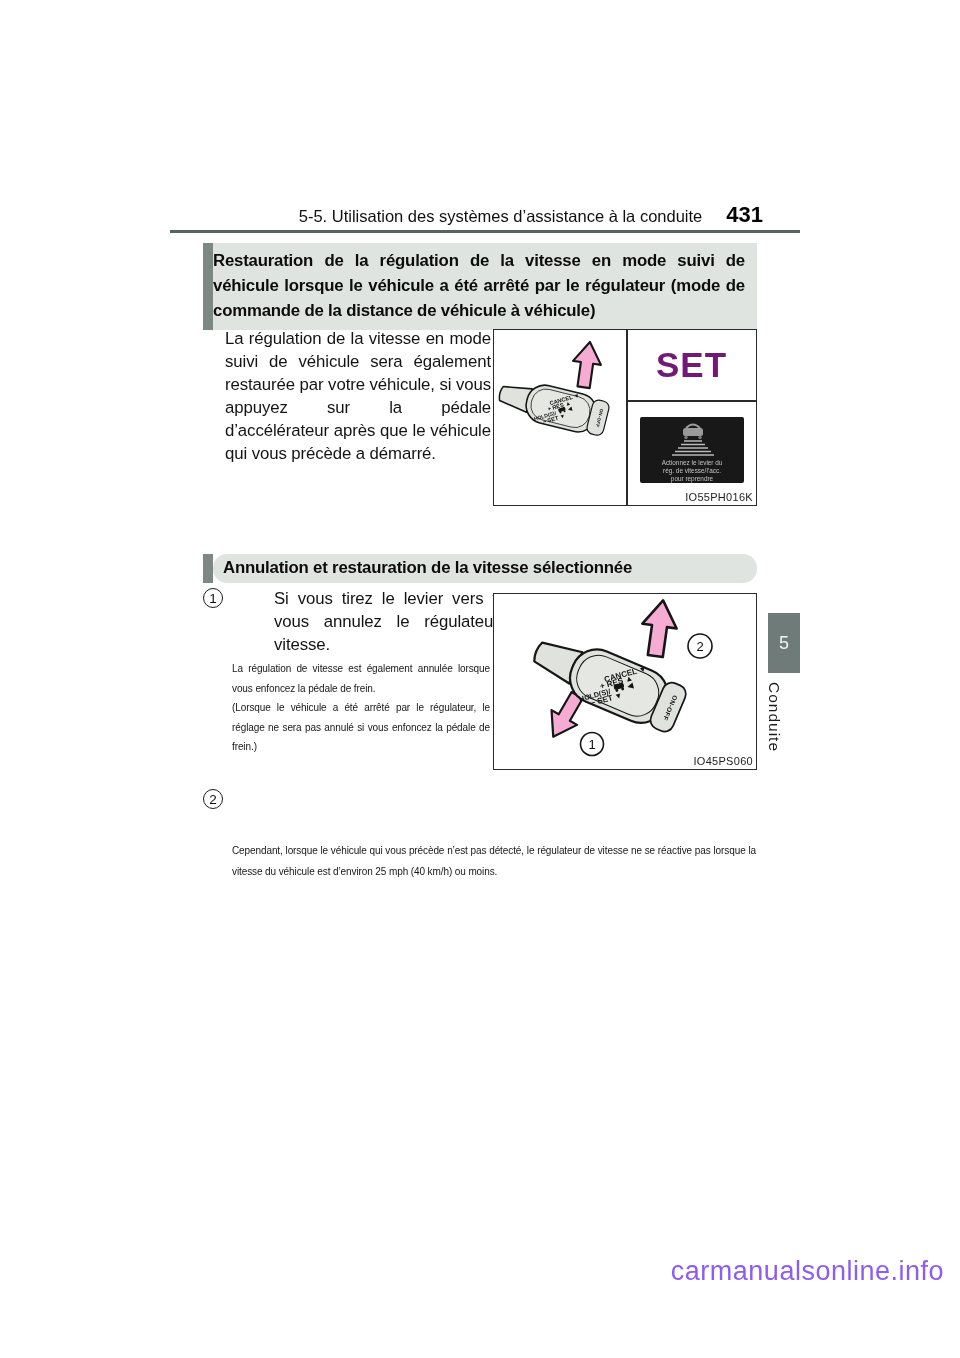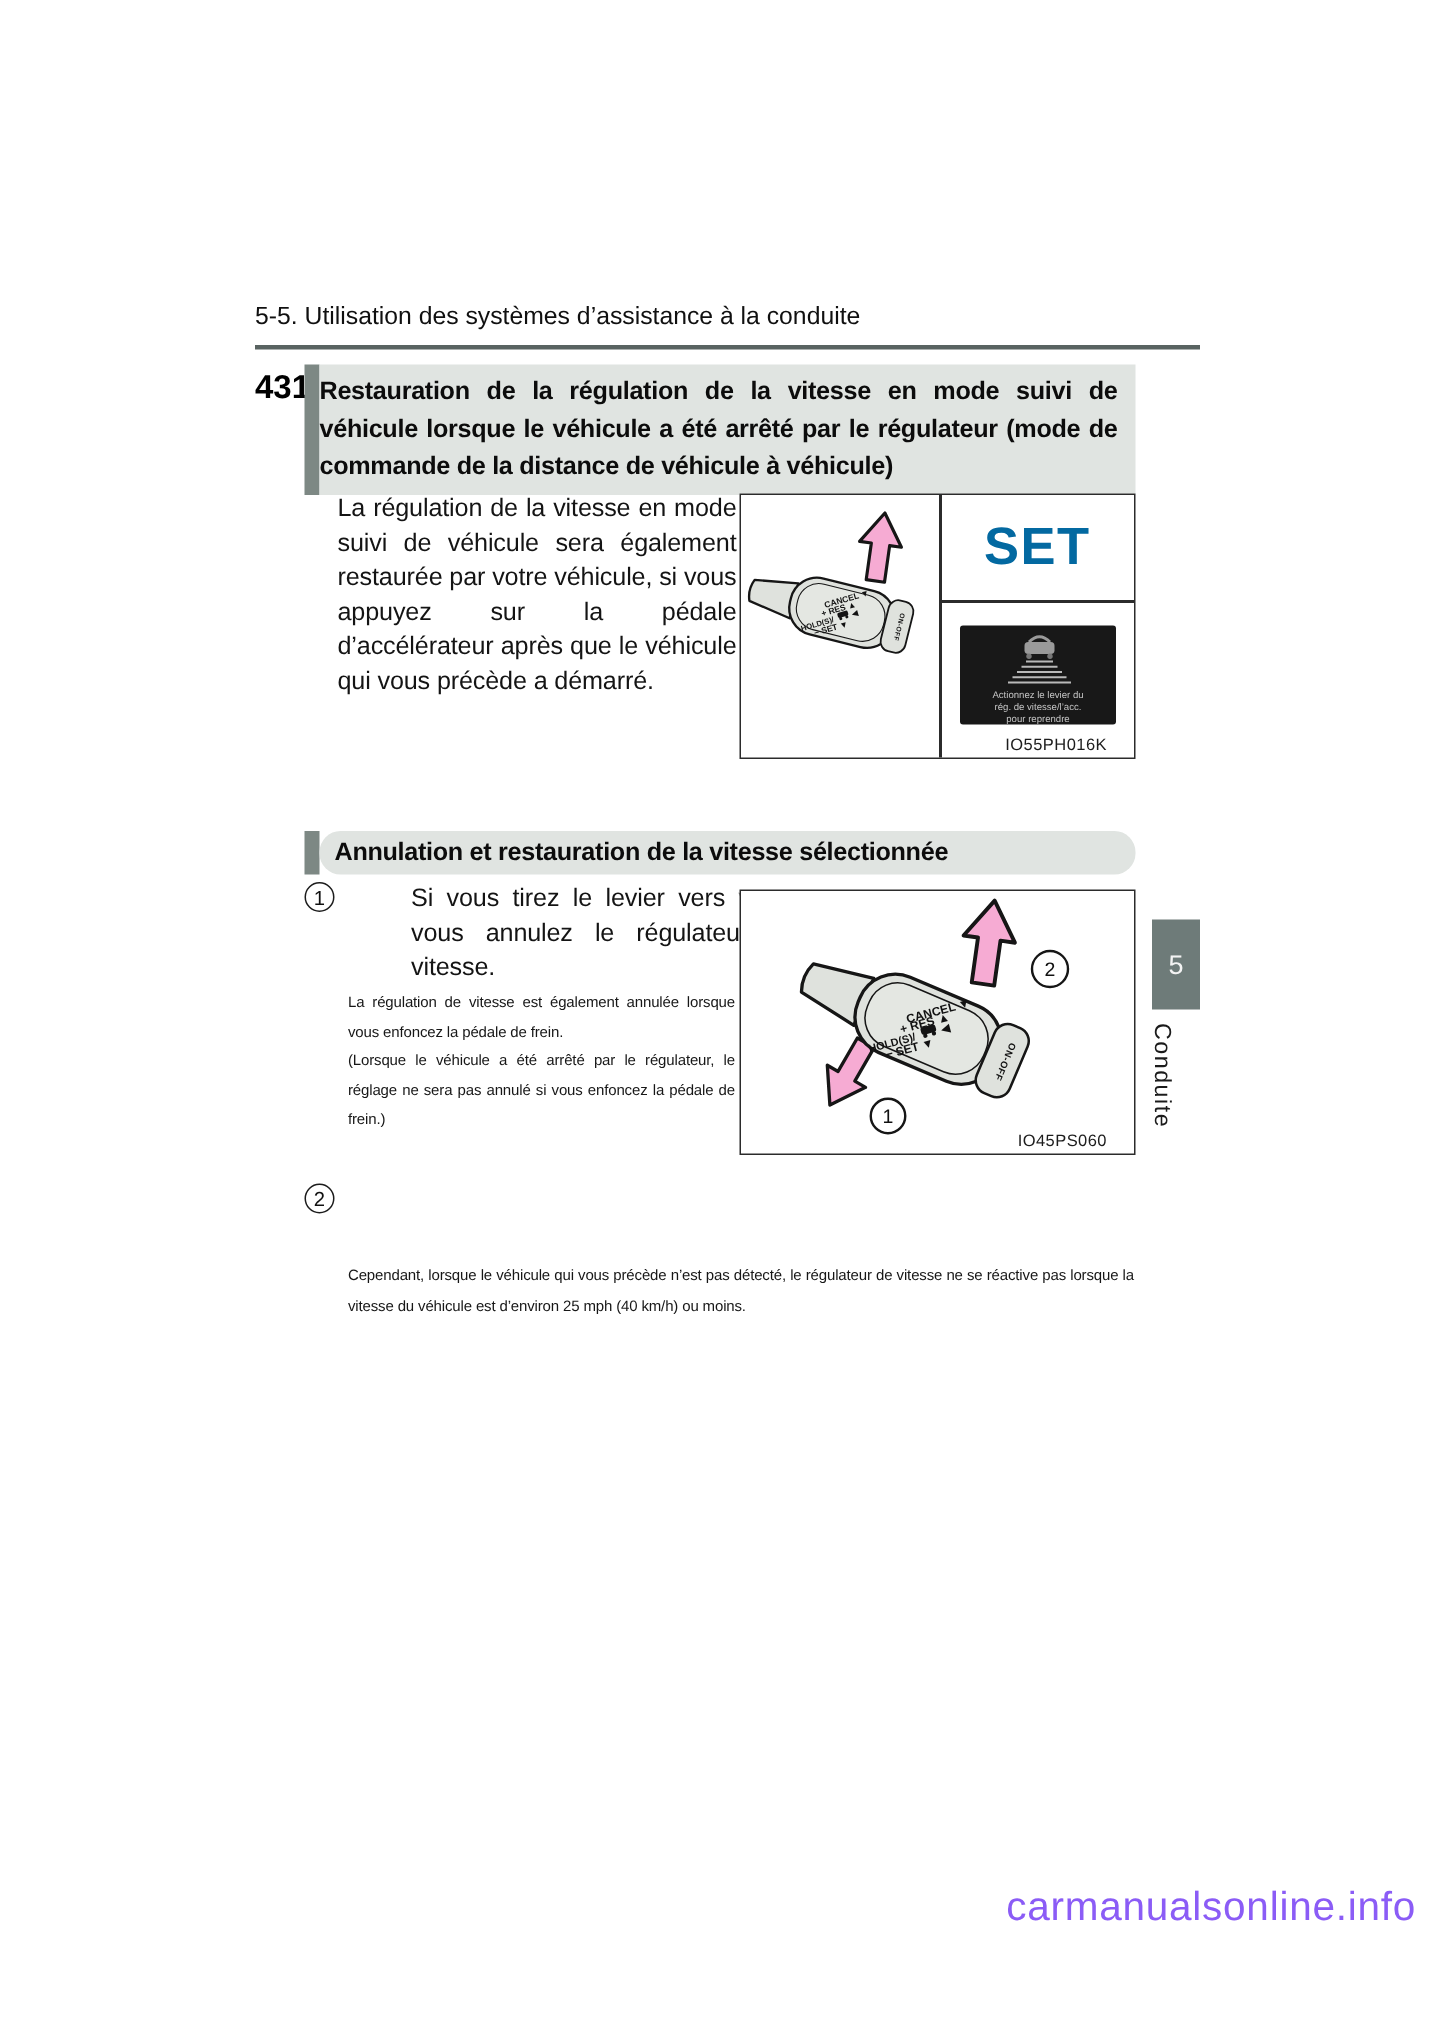"5-5. Utilisation des systèmes" .hdr { flex-direction: column -> none }
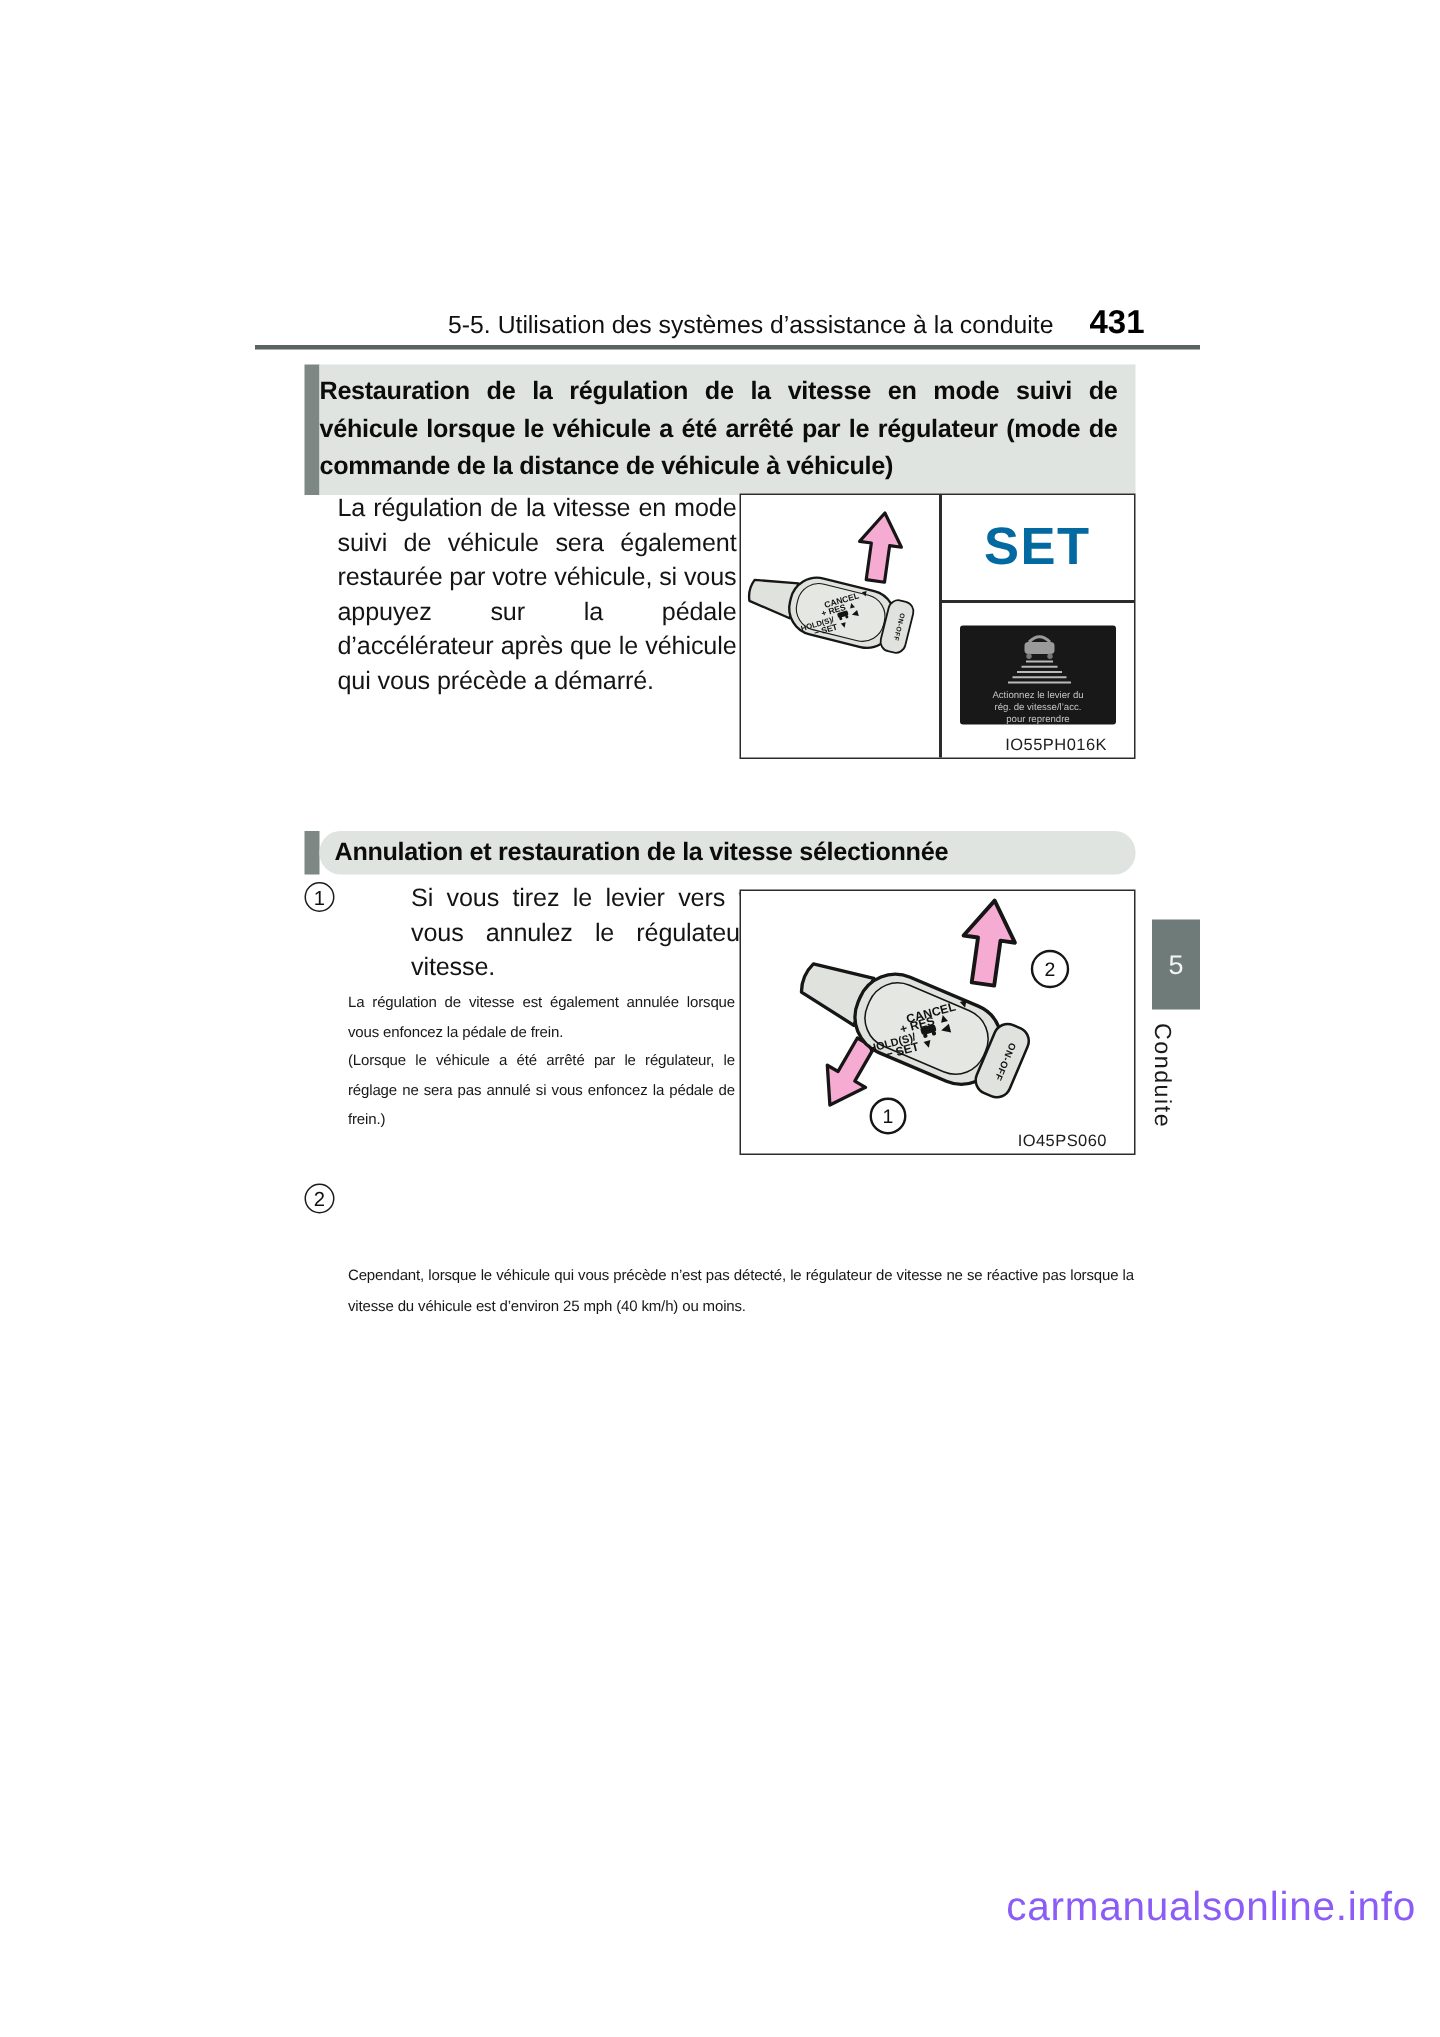"SET" .setcell span { color: #0369a1 -> #701a75 }
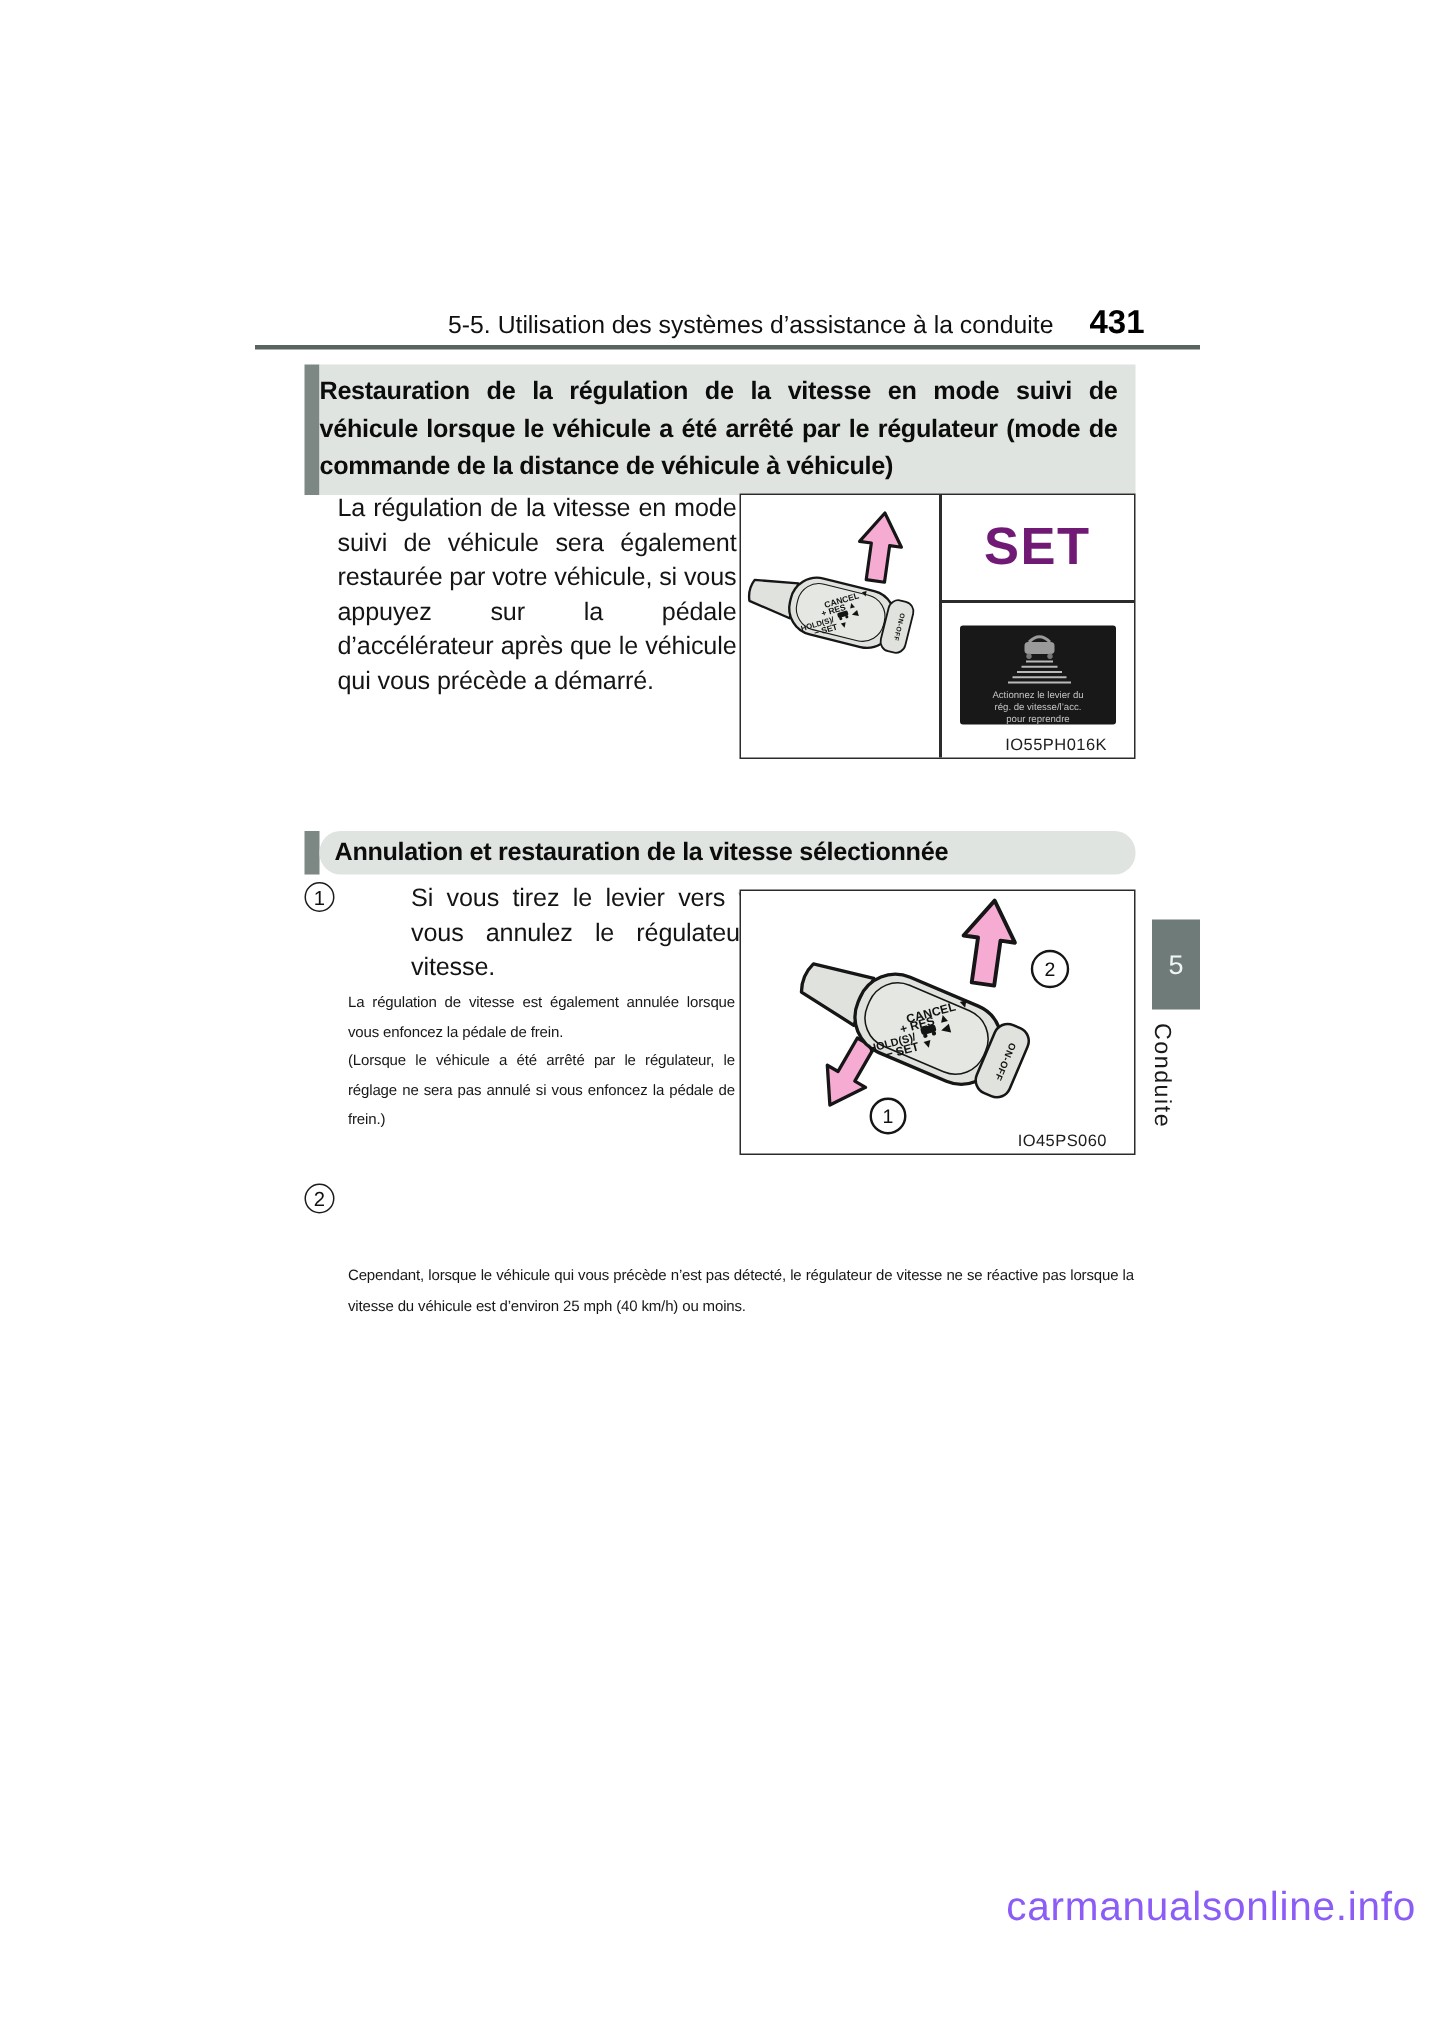"IO55PH016K" .caption { right: 18px -> 3px }
